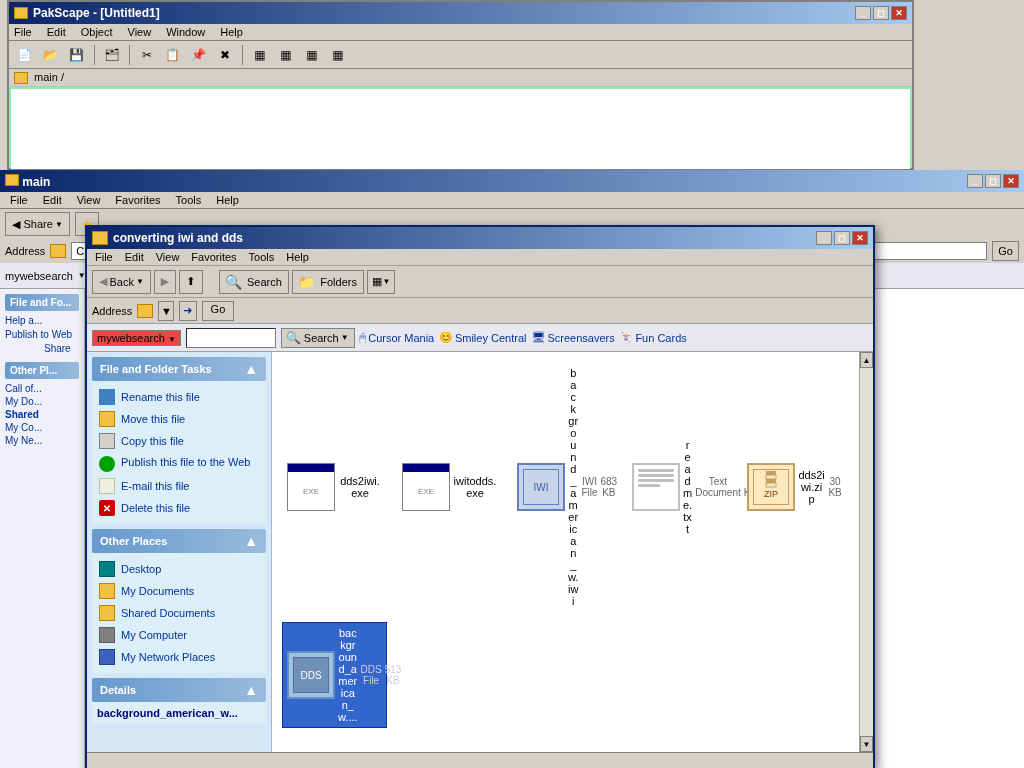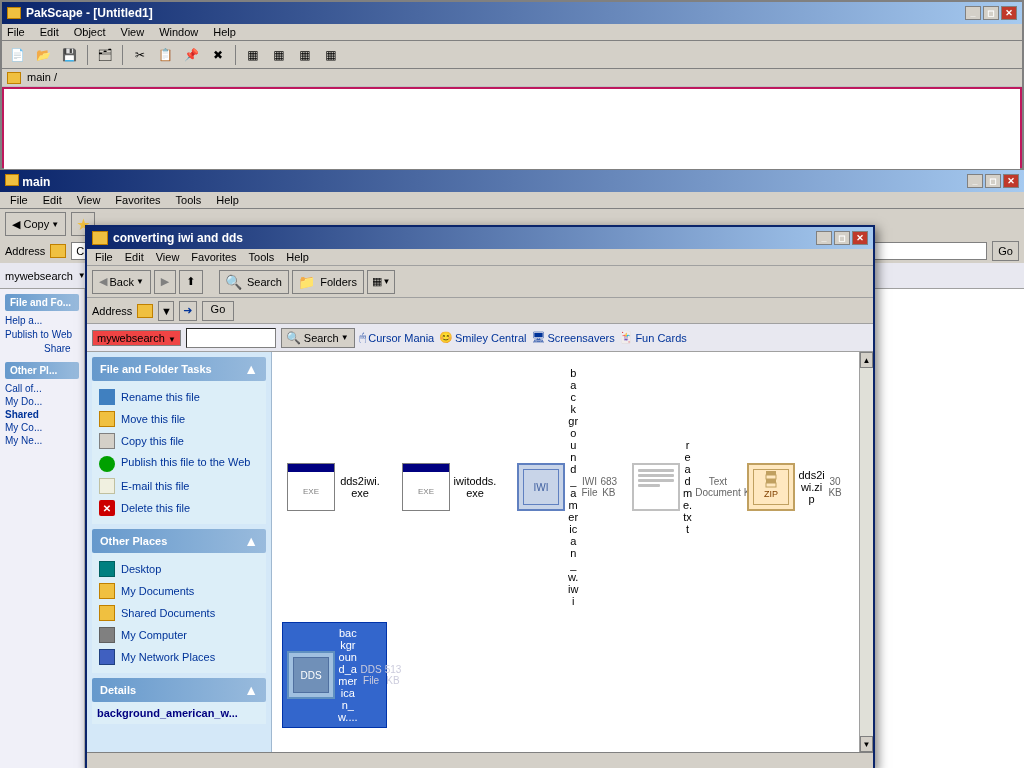"PakScape - [Untitled1]" .pakscape-window { background: #be185d -> #86efac; left: 0 -> 7px; width: 1024px -> 907px }
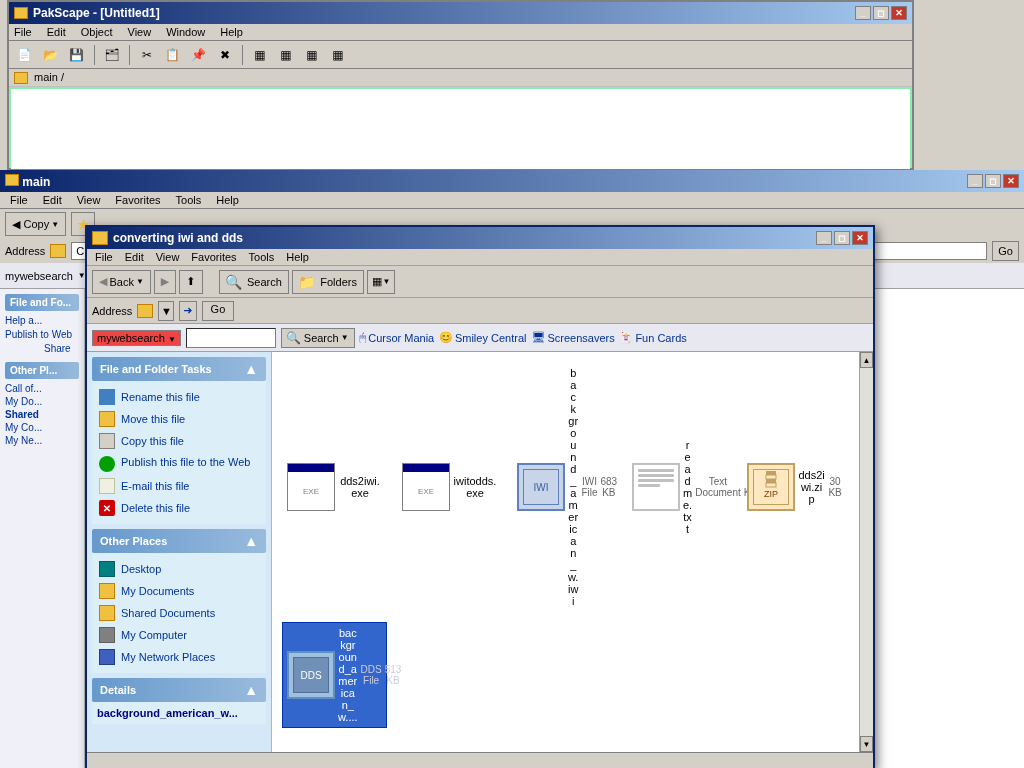"◀ Copy" span { text: Copy -> Share }
